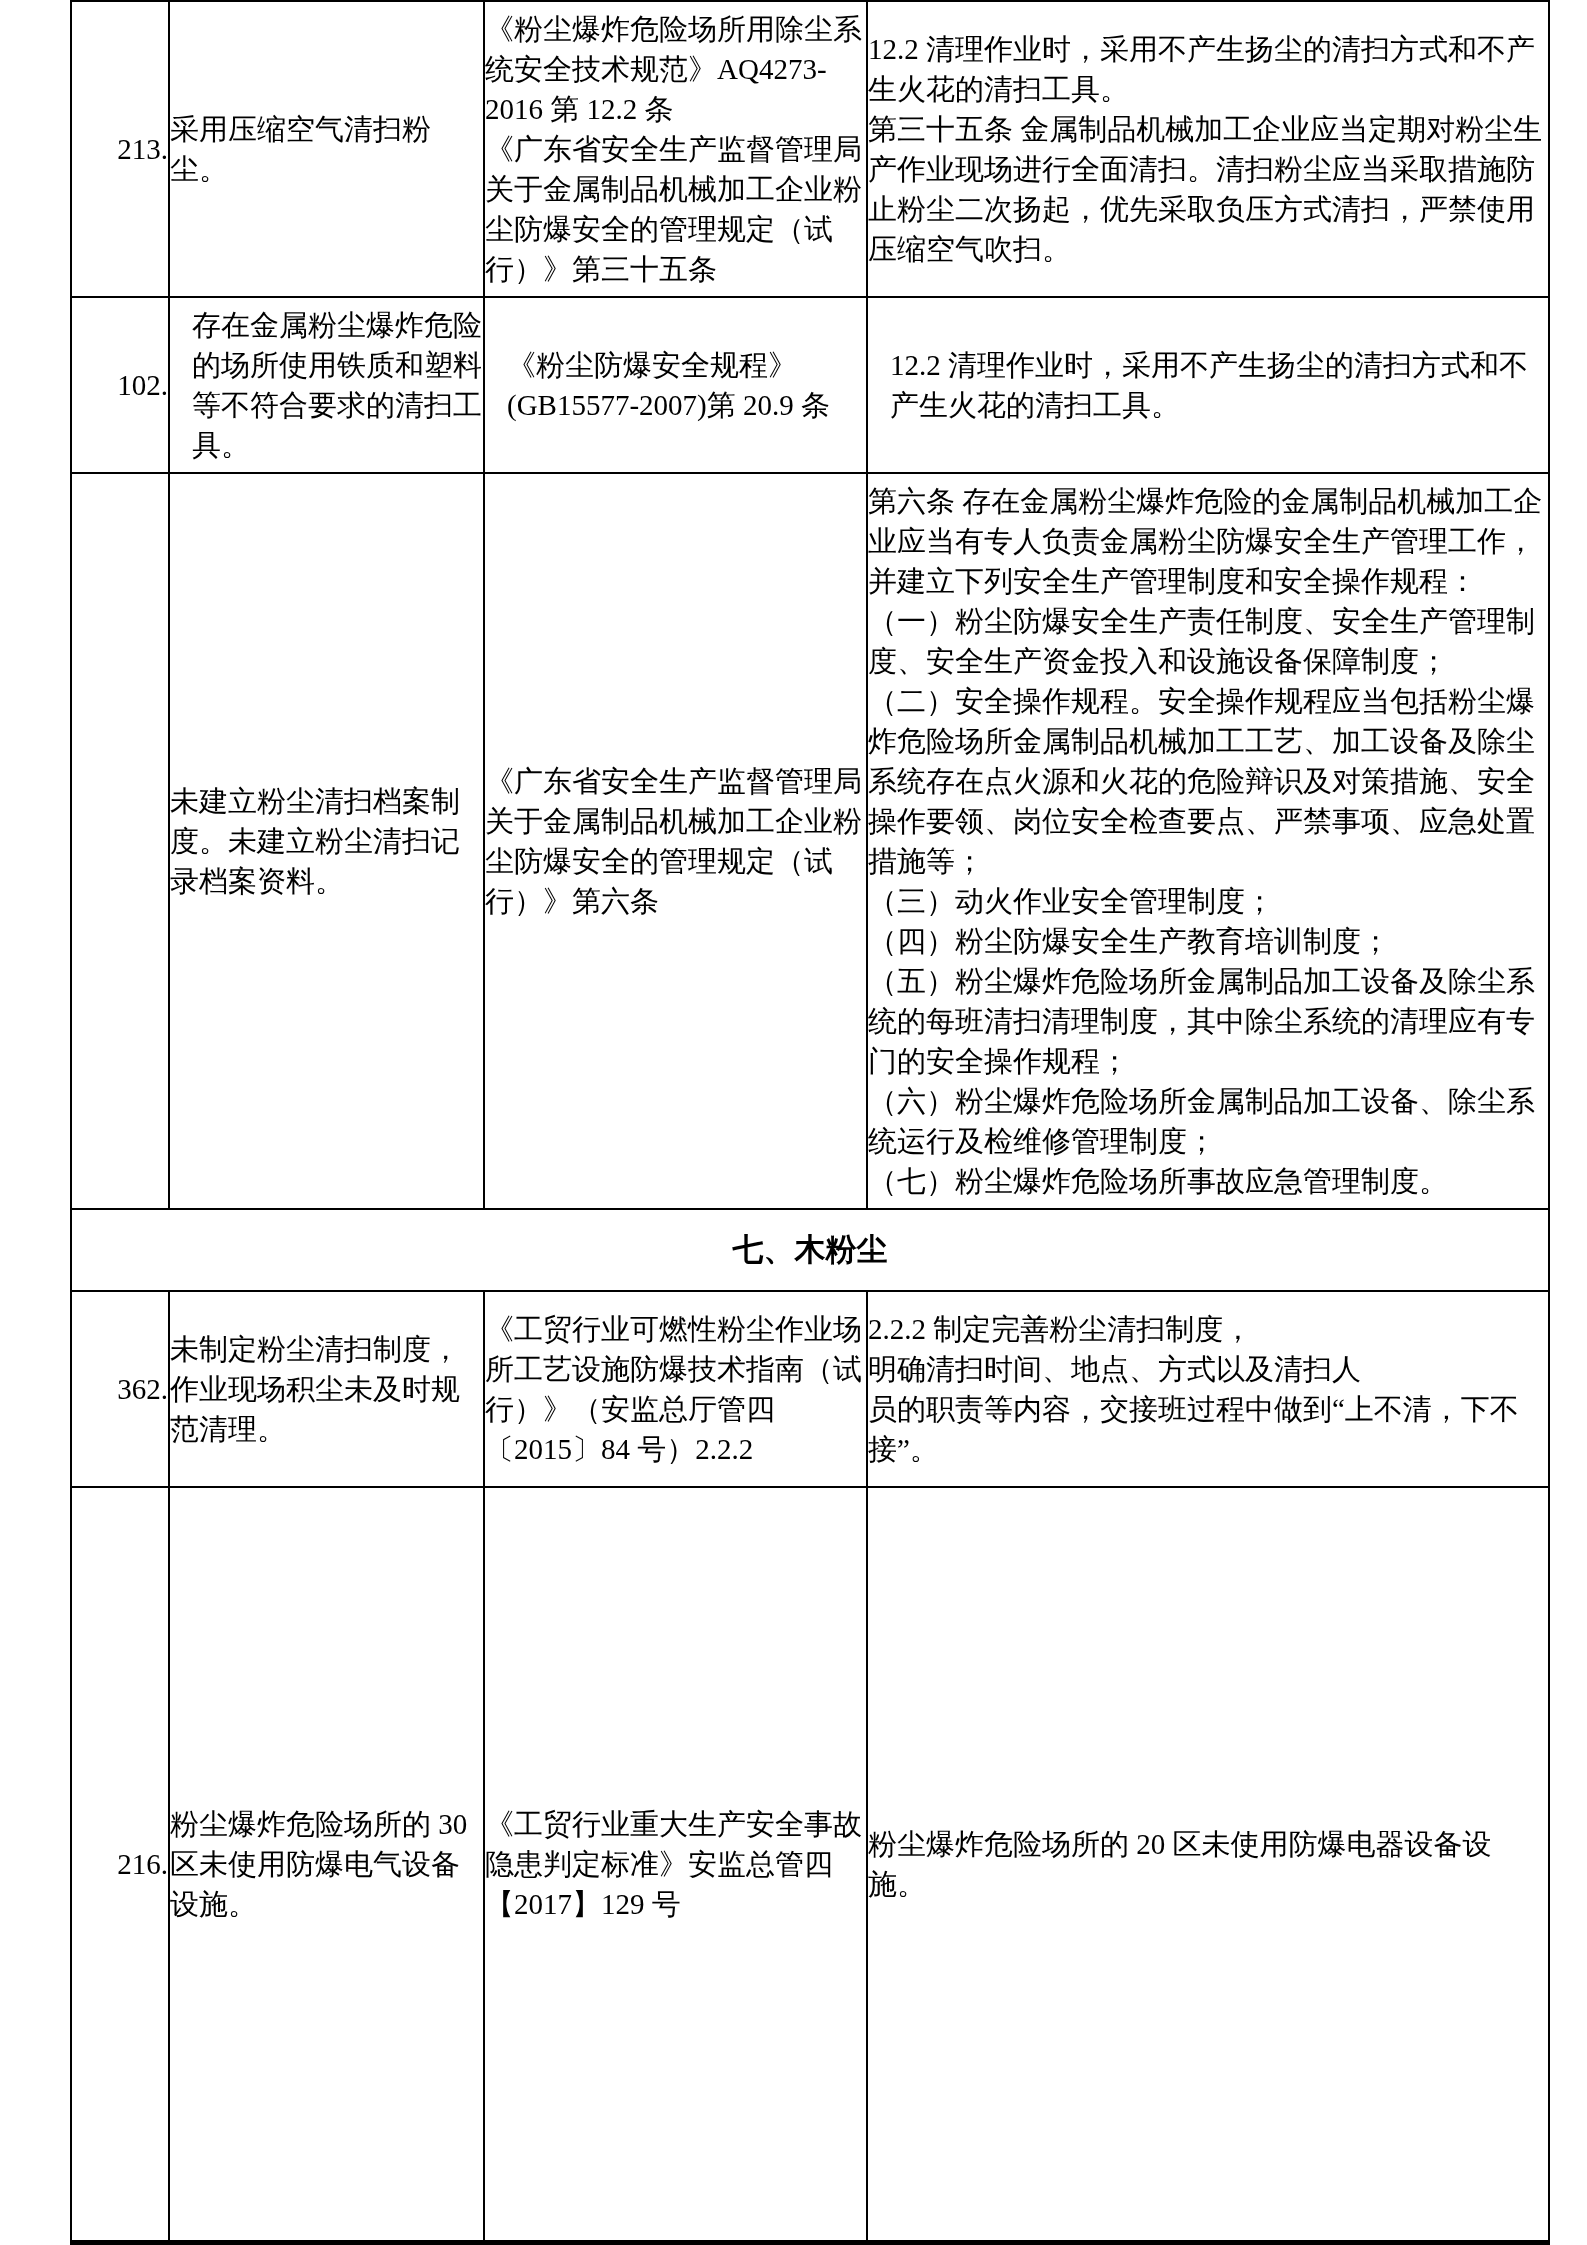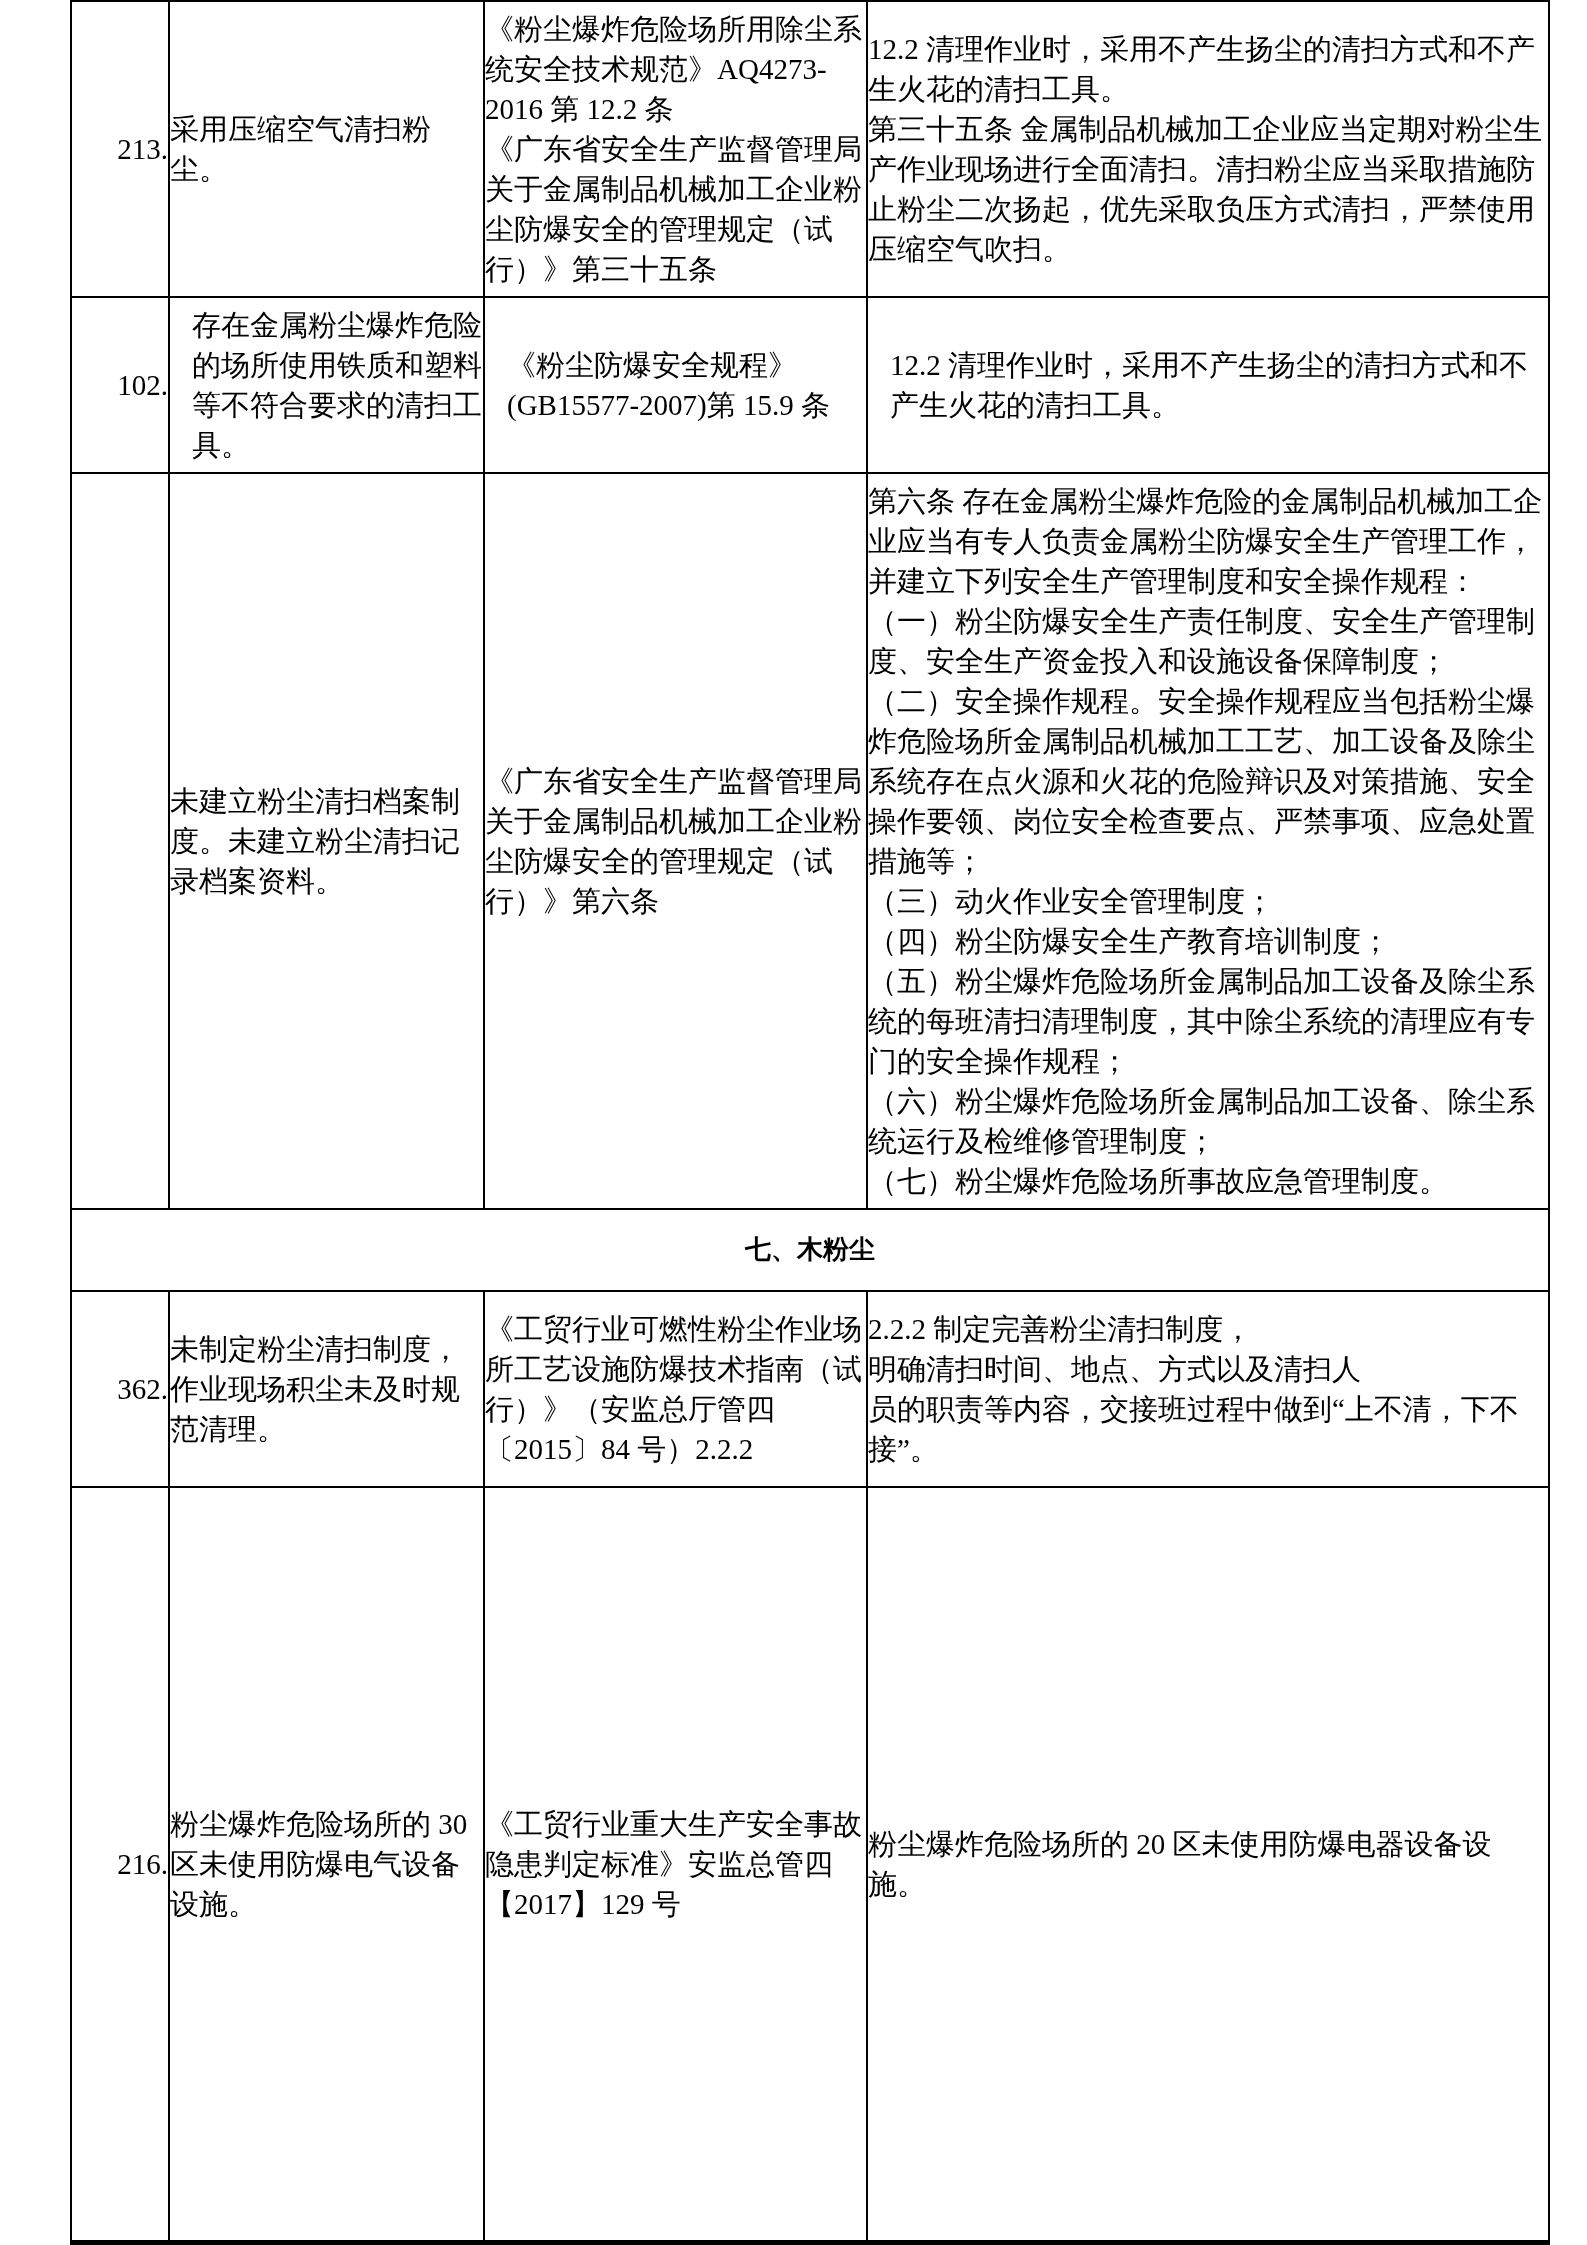"《粉尘防爆安全规程》(GB15577-2007)第 15.9 条" td.c-basis { text: 15.9 -> 20.9 }
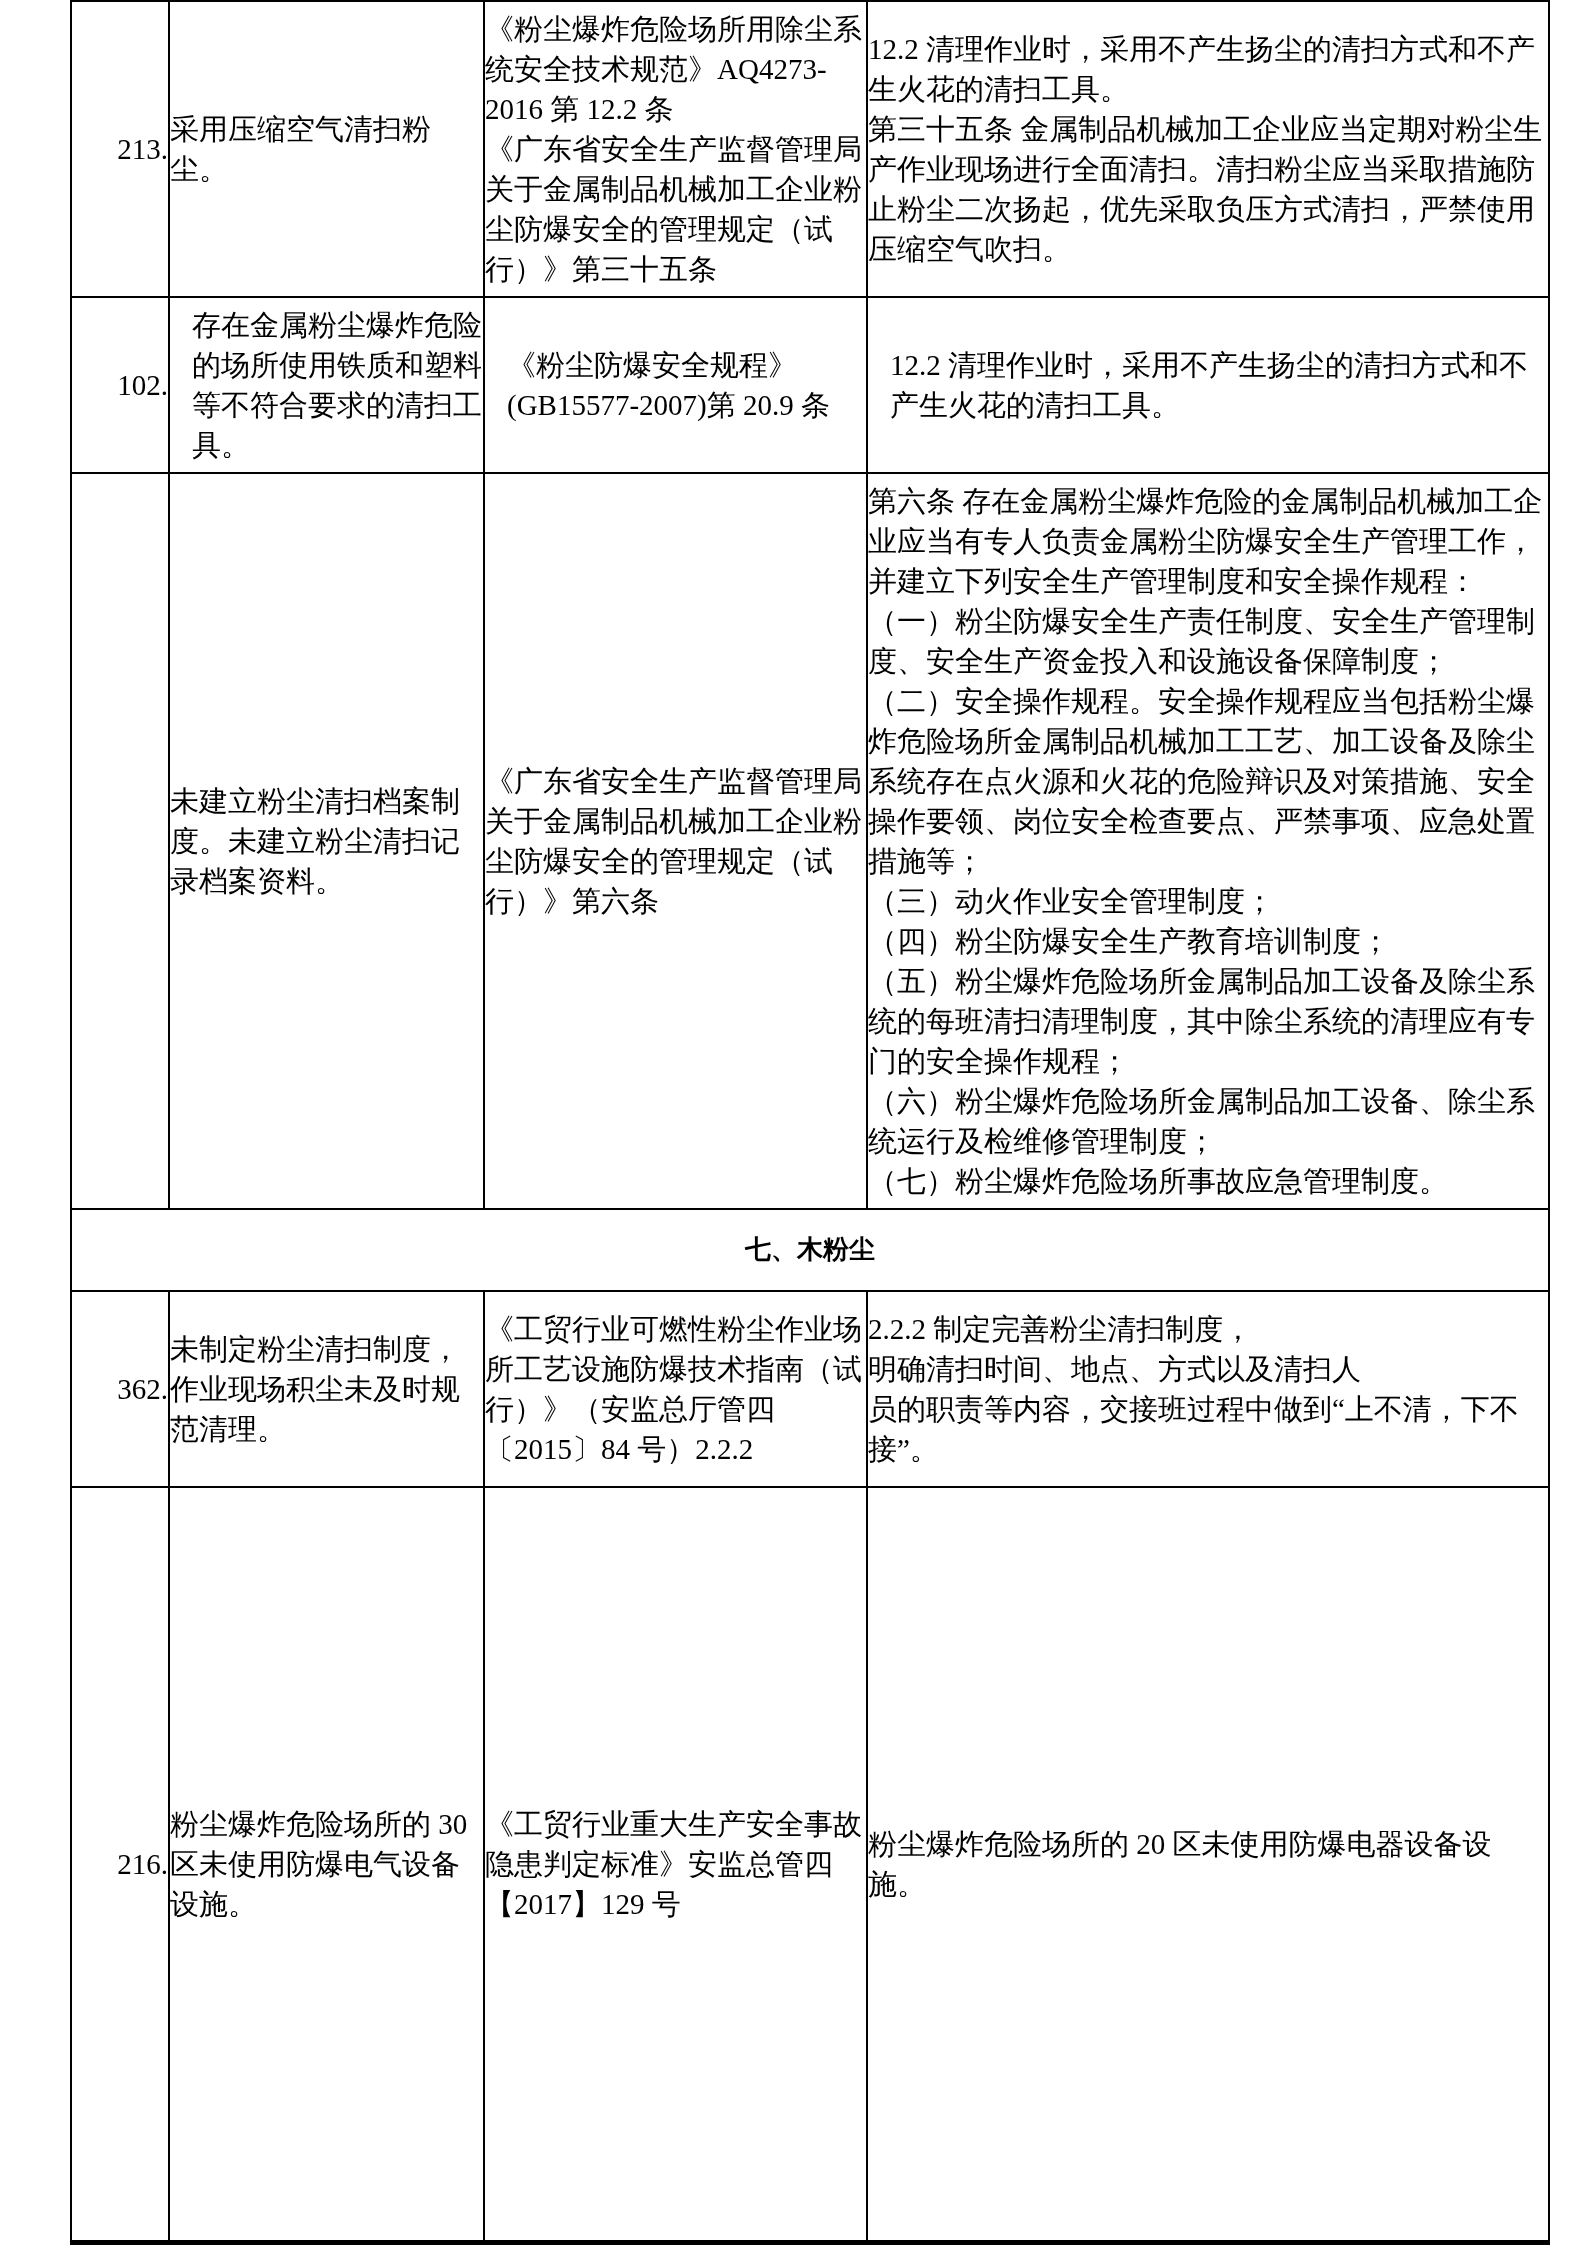"七、木粉尘" td.section-cell { font-size: 26px -> 31px }
